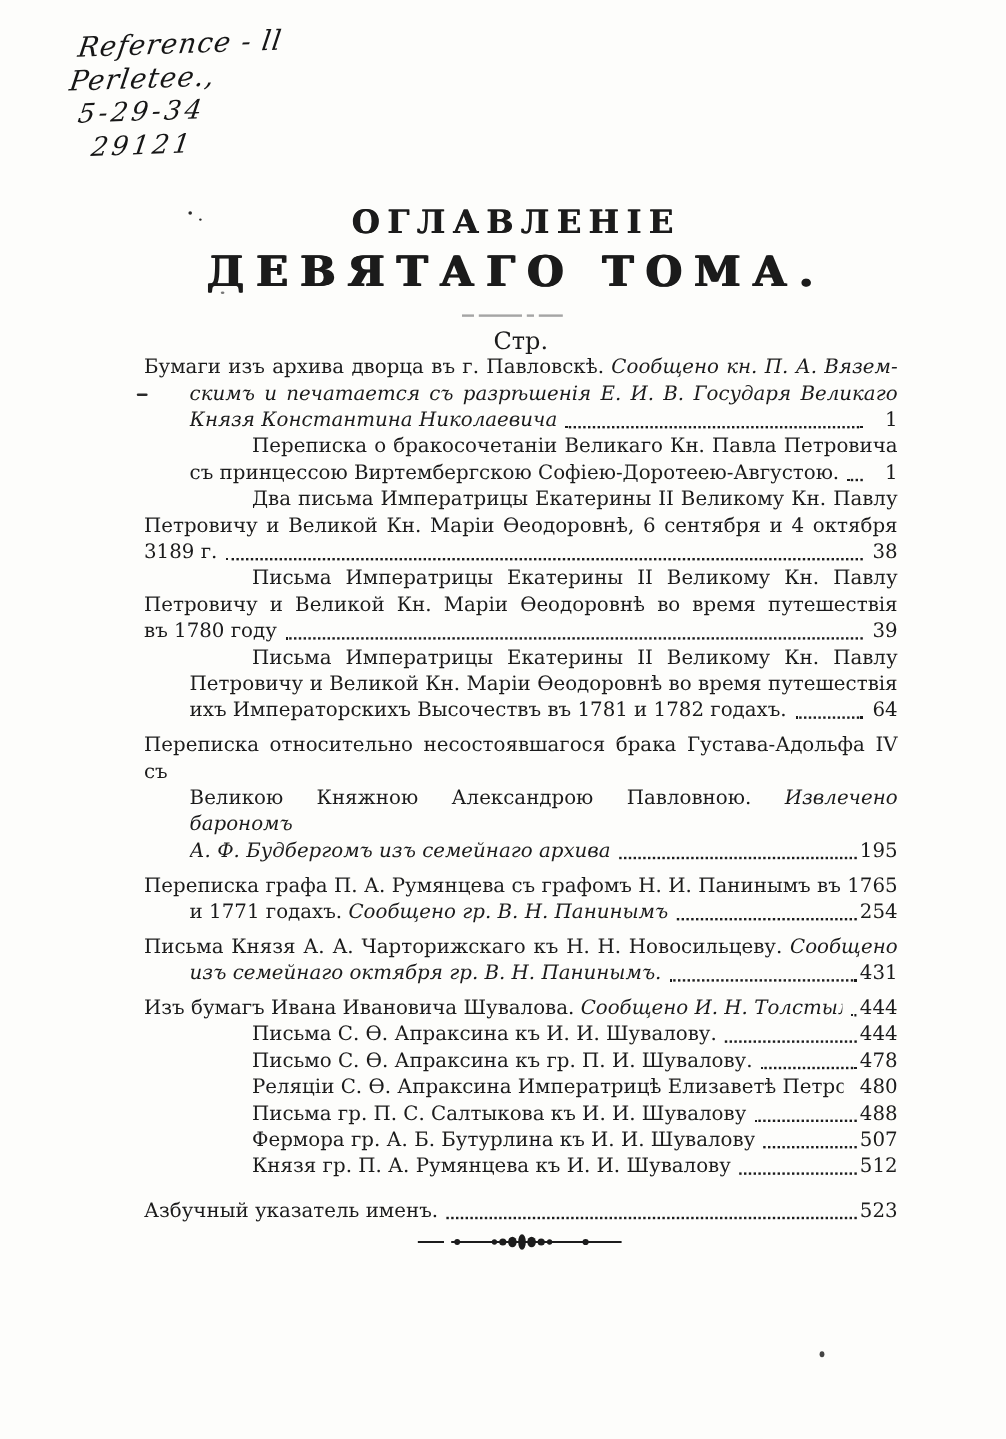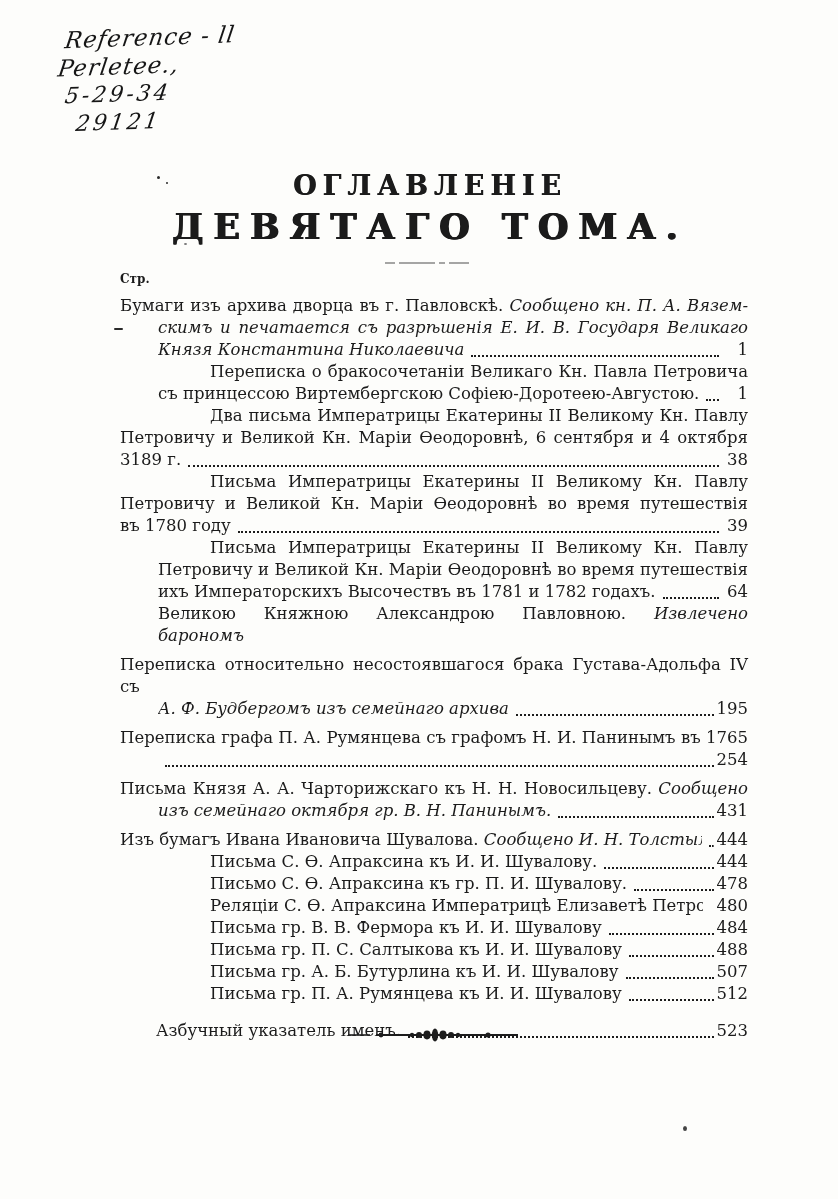"Стр." .col-header { font-size: 12px -> 20px; font-weight: bold -> none; text-align: left -> center }
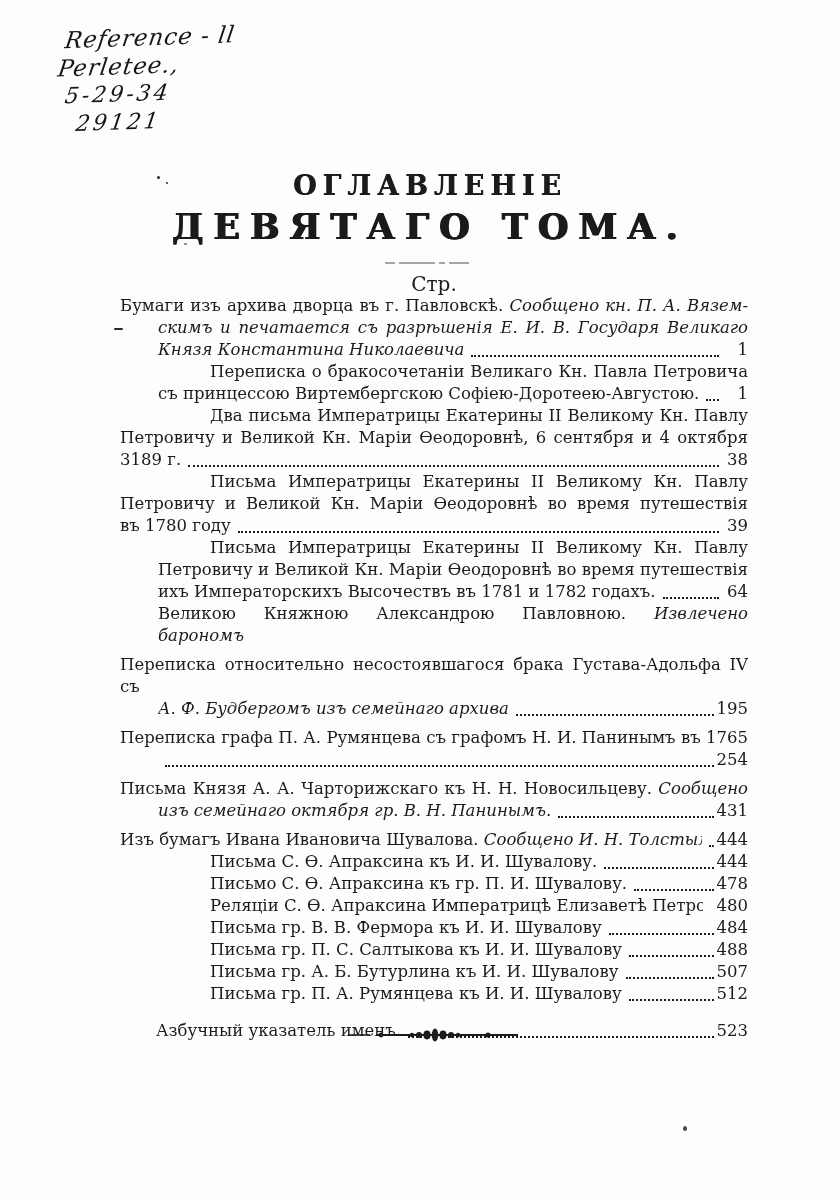"Великою Княжною Александрою Павловною." div.toc-line { order: before "Переписка относительно несостоявшагося" -> after "Переписка относительно несостоявшагося" }
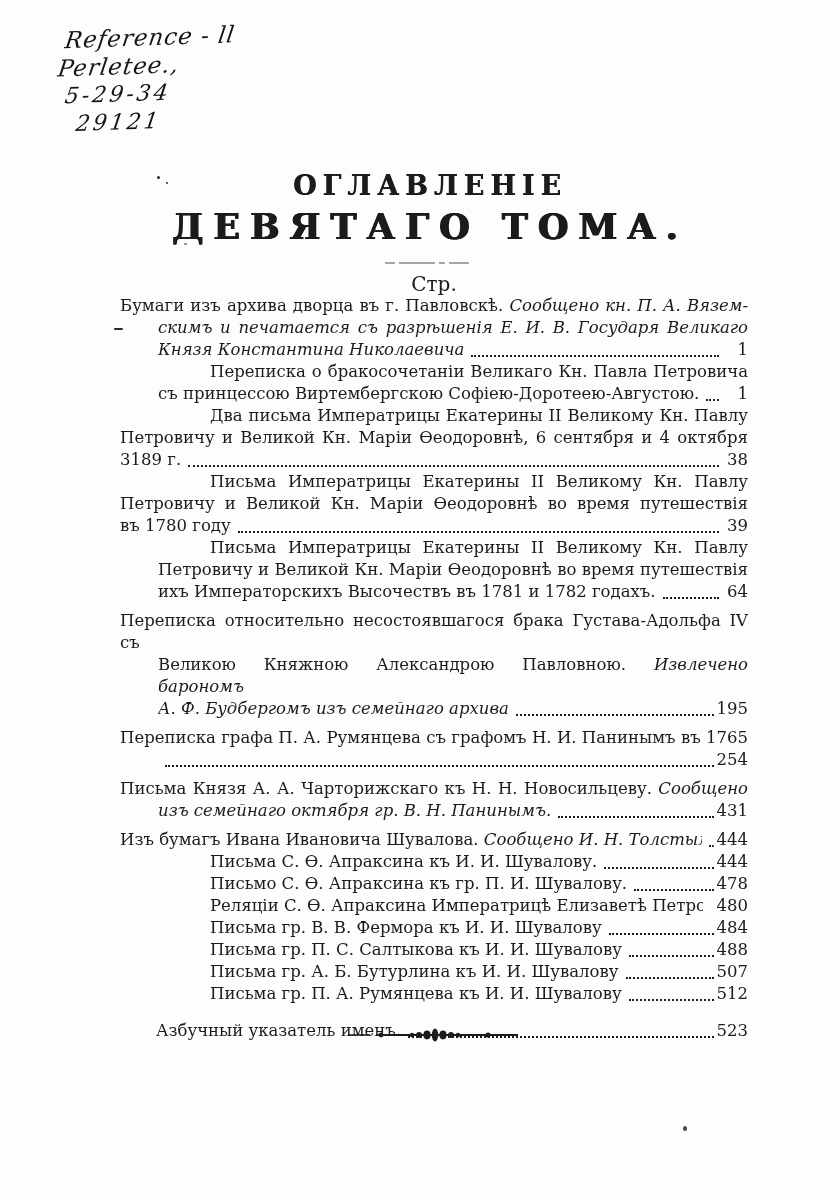"и 1771 годахъ. Сообщено гр." span.txt { html: none -> <span><span>и 1771 годахъ. </span><span>Сообщено гр. В. Н. Панинымъ</span></span> }
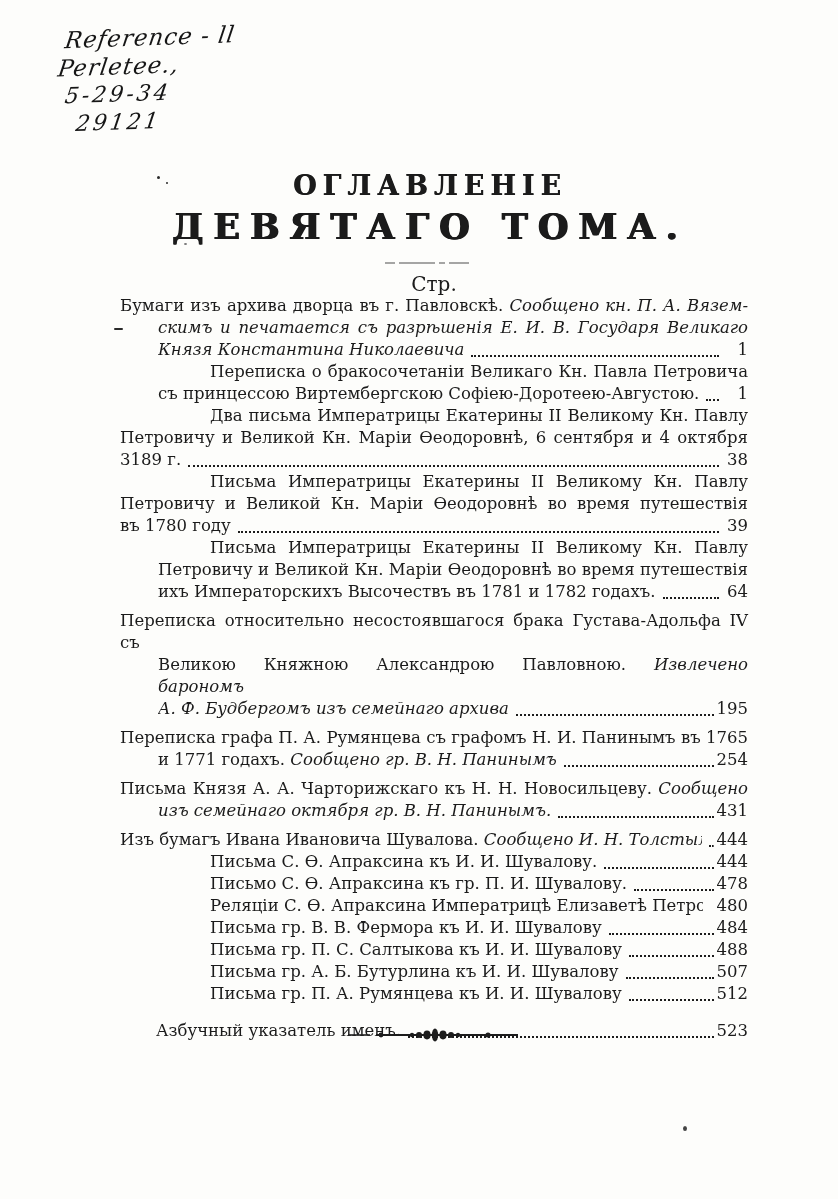"Письма гр. В. В. Фермора" div.toc-line { html: <div> <span><span>Письма гр. В. В. Фермора къ И. И. Шувалову</span></span> <span></span> <span>484</span> </div> -> none }
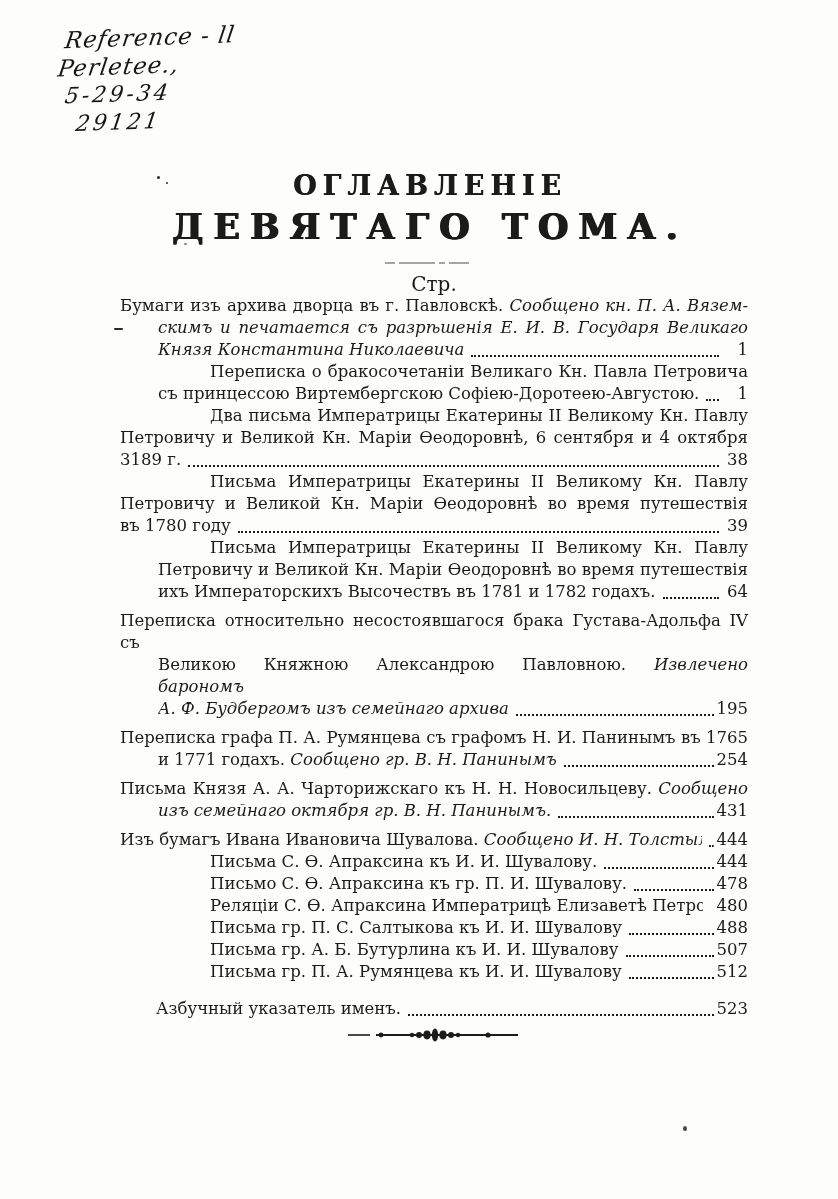"Письма гр. А. Б. Бутурлина" span.rm { text: Письма -> Фермора }
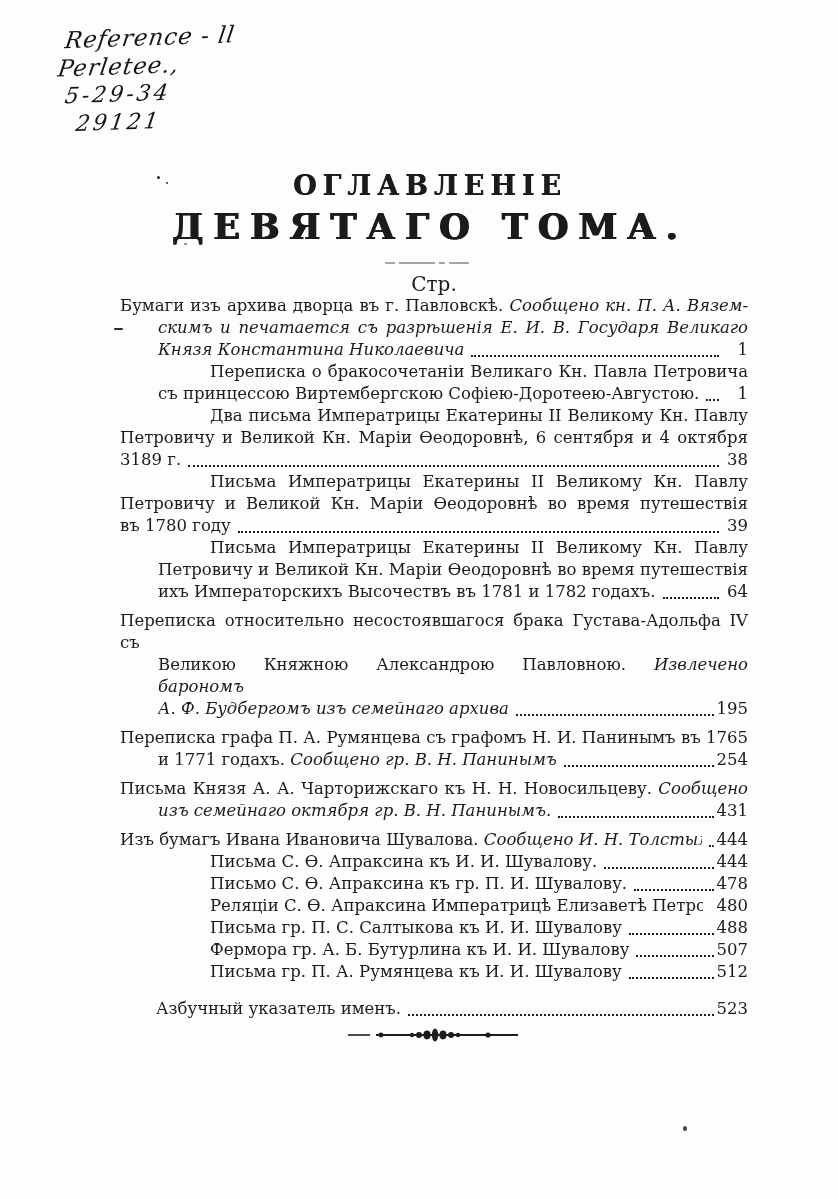"Письма гр. П. А. Румянцева" span.rm { text: Письма -> Князя }
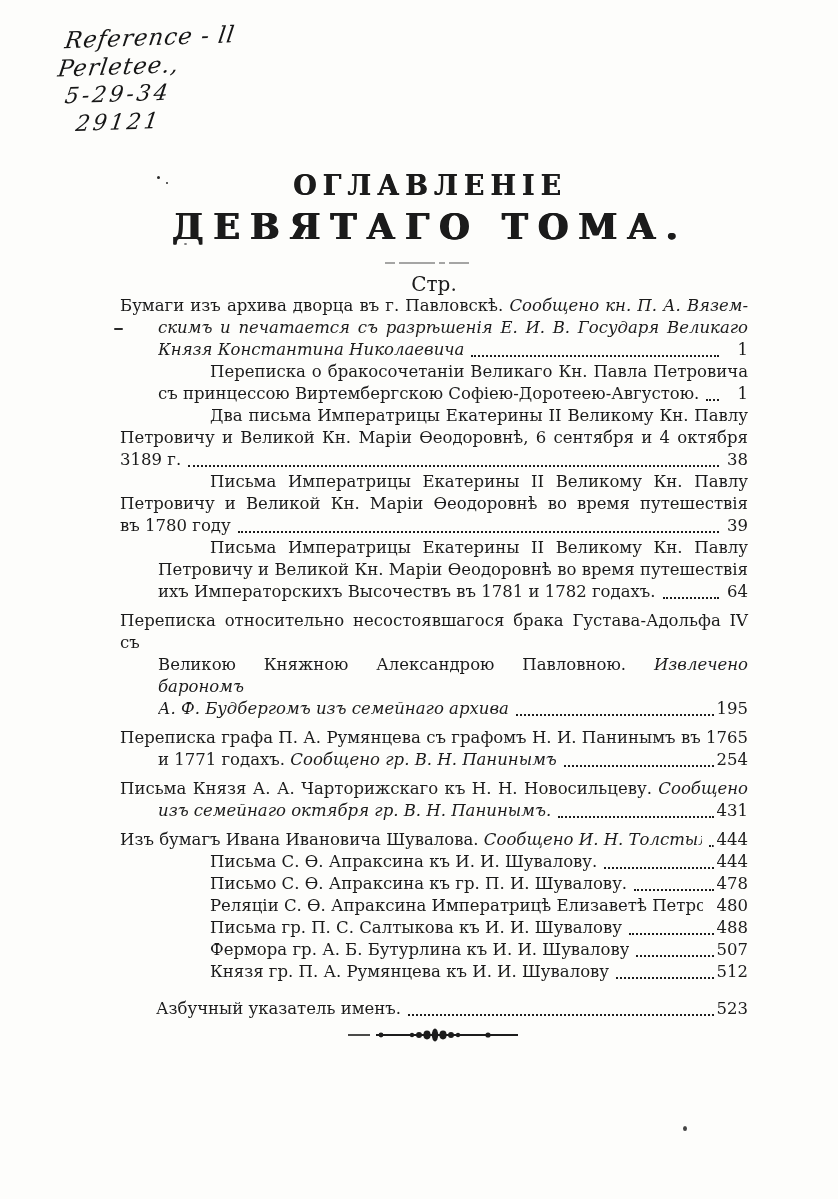"Азбучный указатель именъ." .gap2 { margin-left: 36px -> none }
